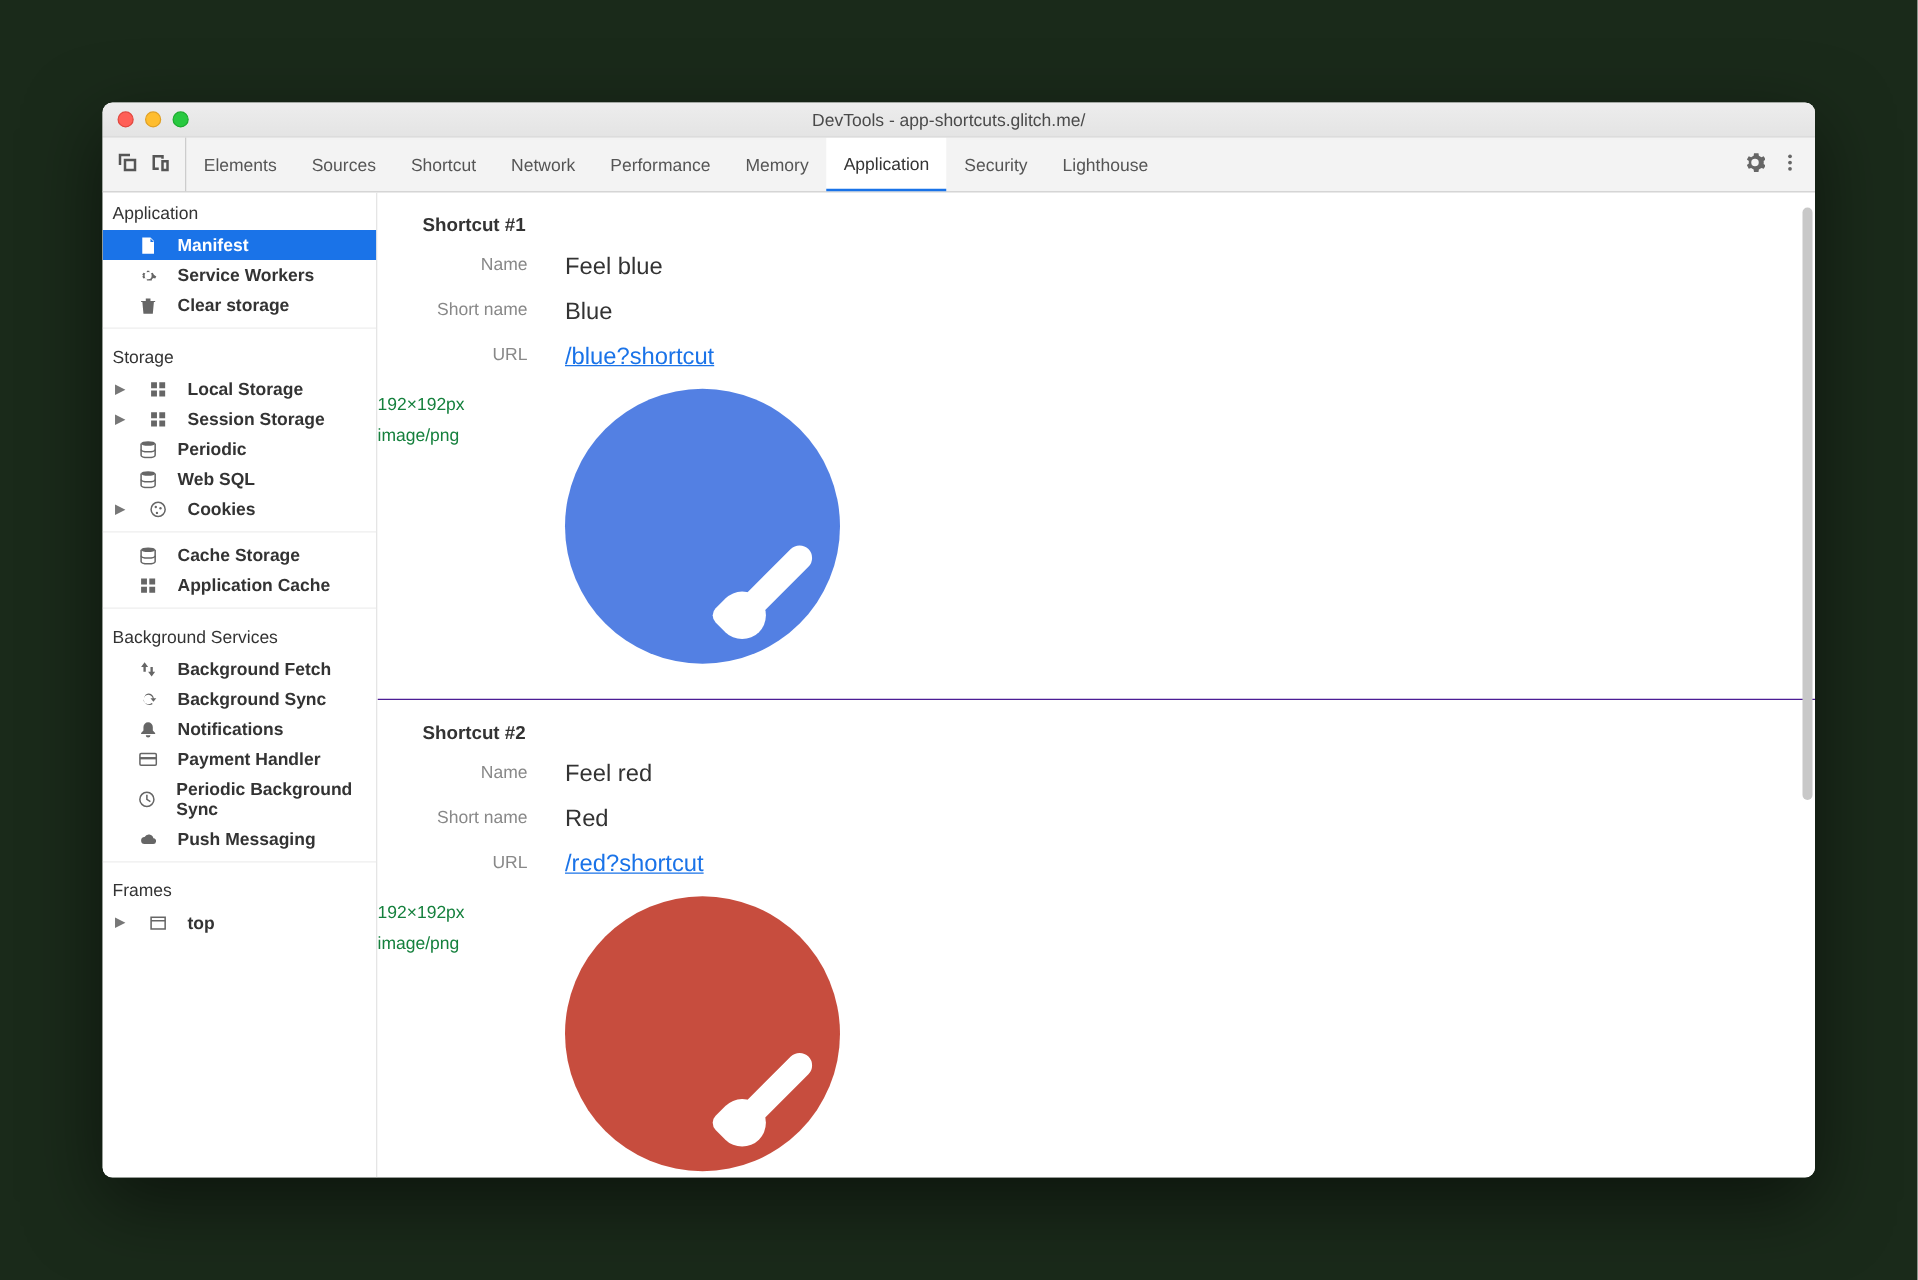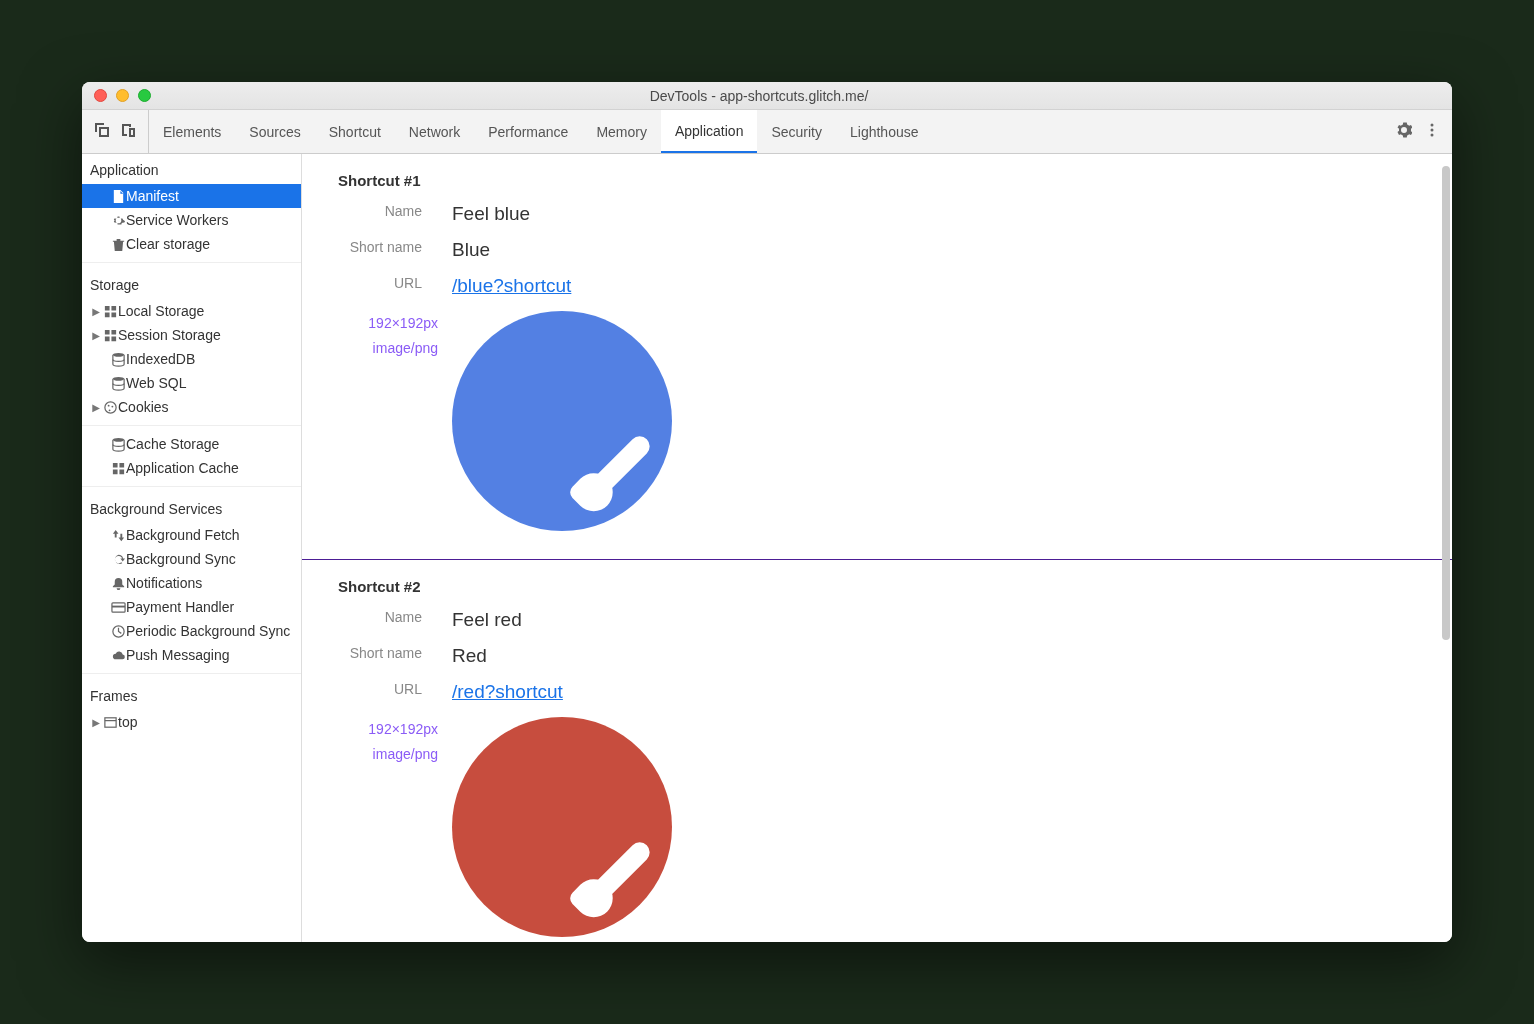"Manifest" .sb-item { font-weight: none -> bold; gap: 0 -> 16px }
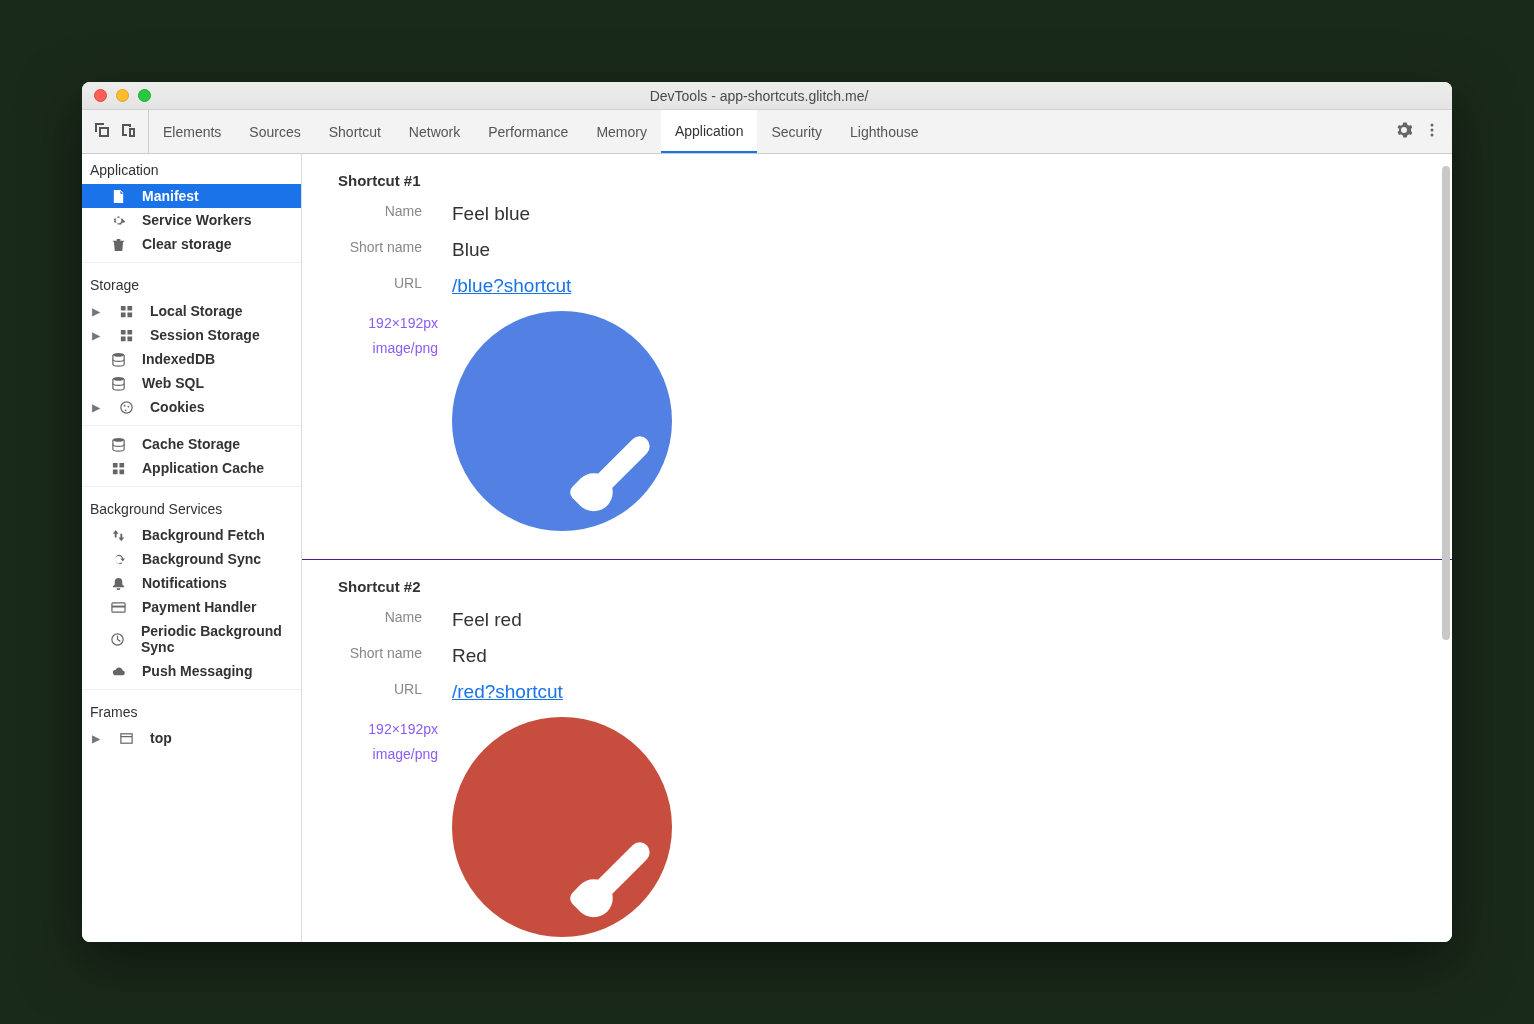"192×192px" .icon-meta { color: #8b5cf6 -> #15803d; text-align: right -> none }
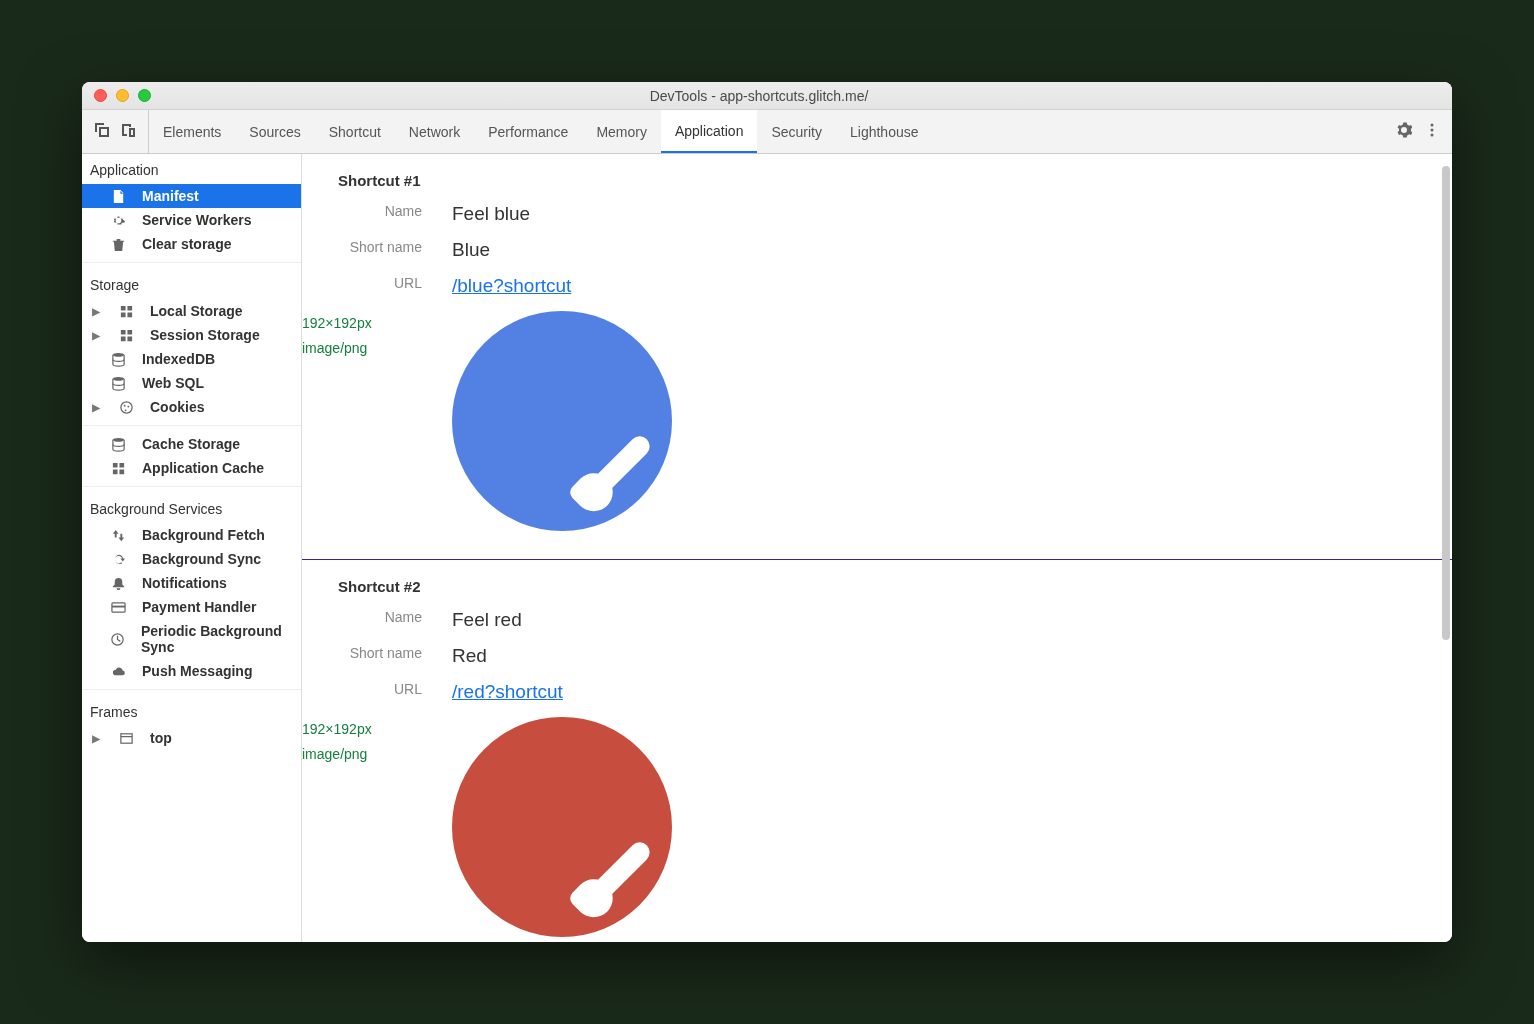"IndexedDB" span { text: IndexedDB -> Periodic }
